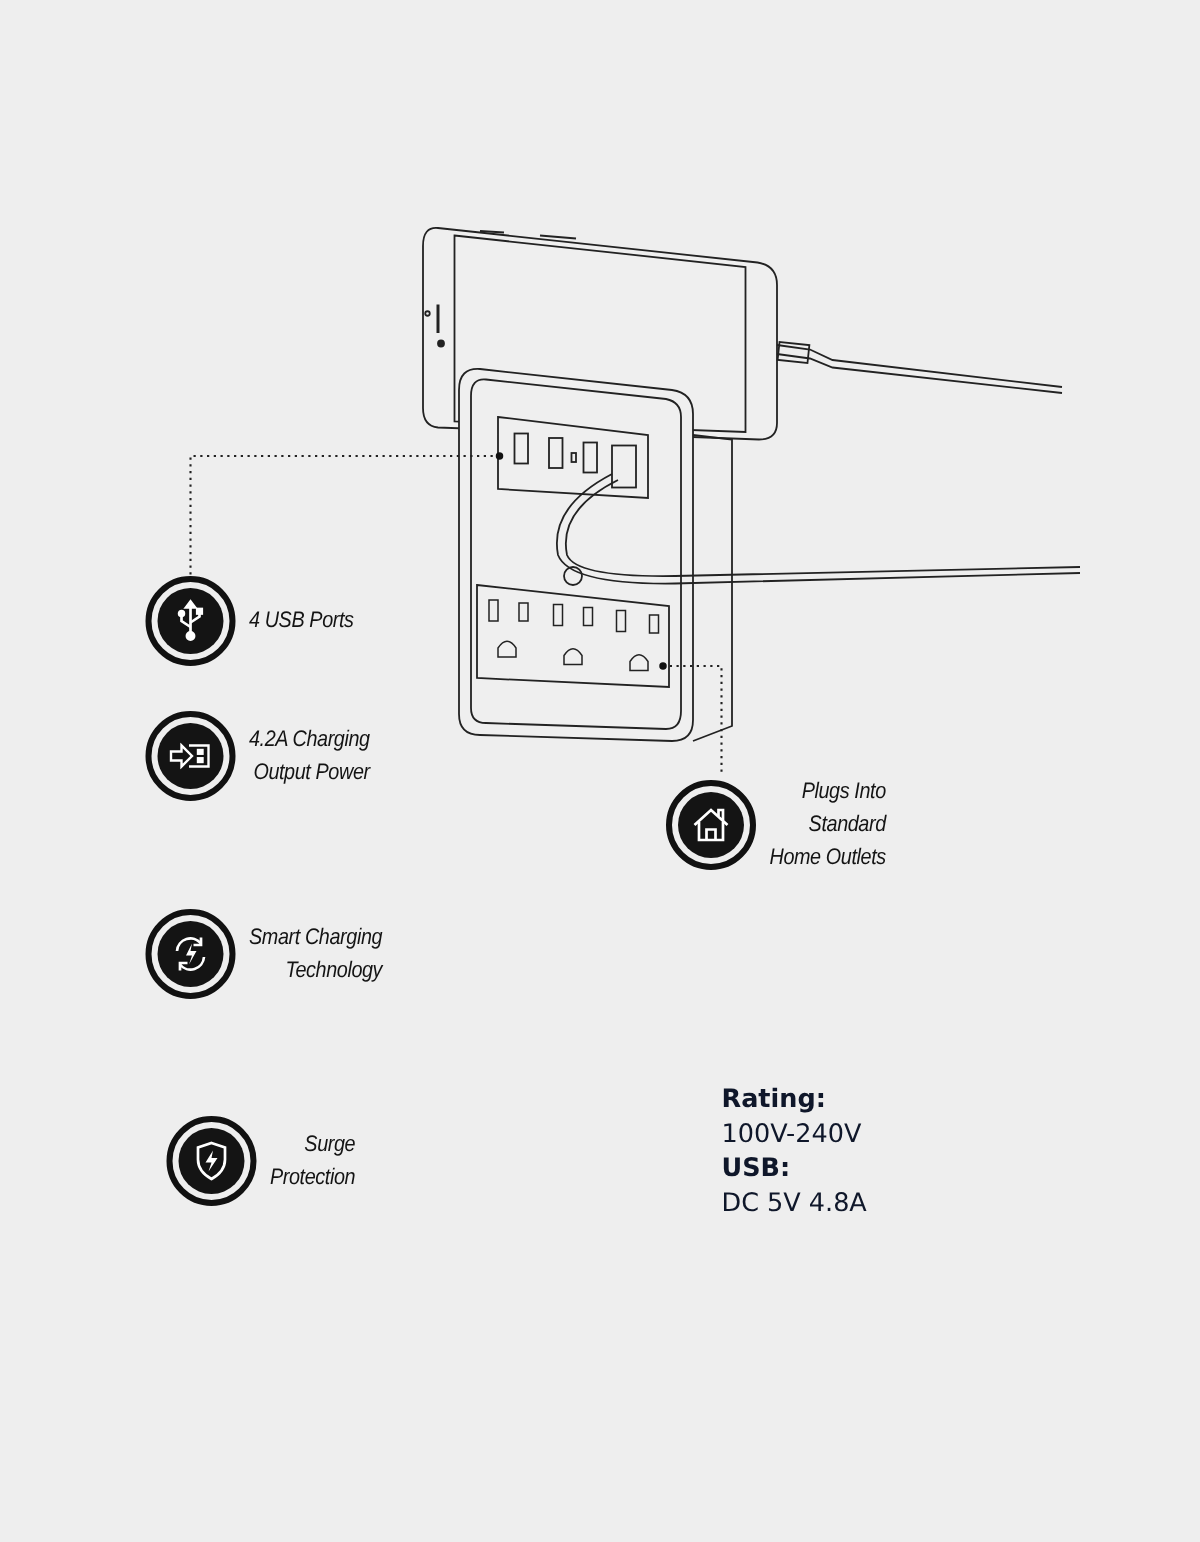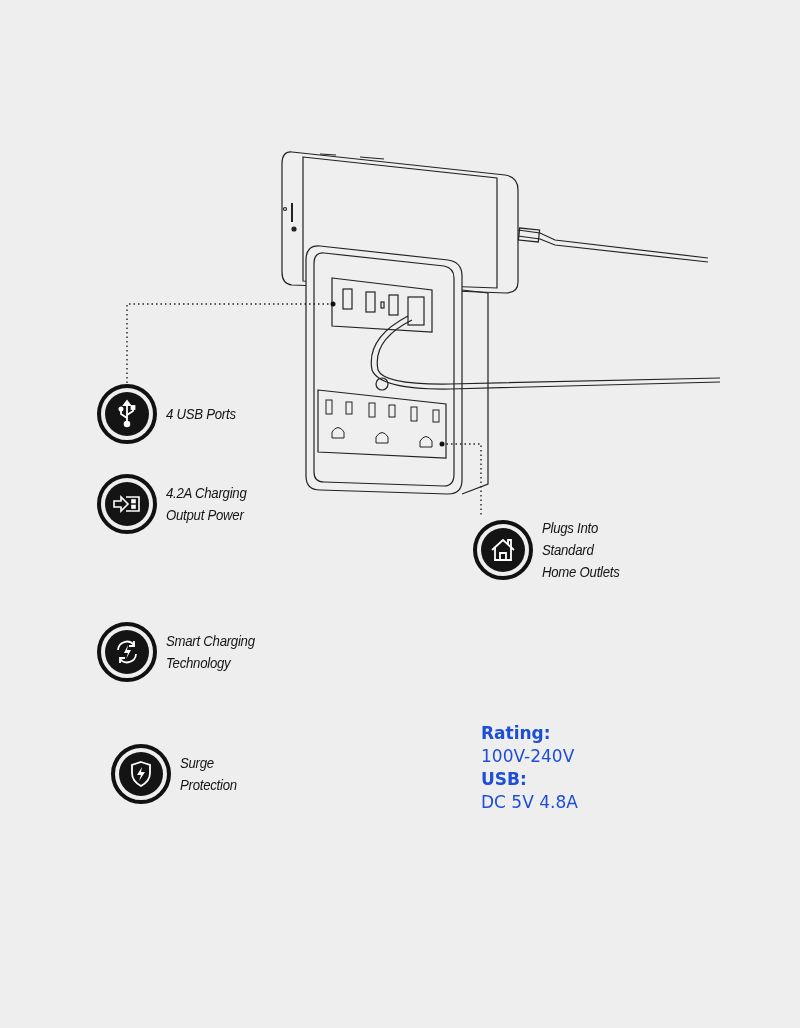"4 USB Ports" .feature { text-align: none -> right }
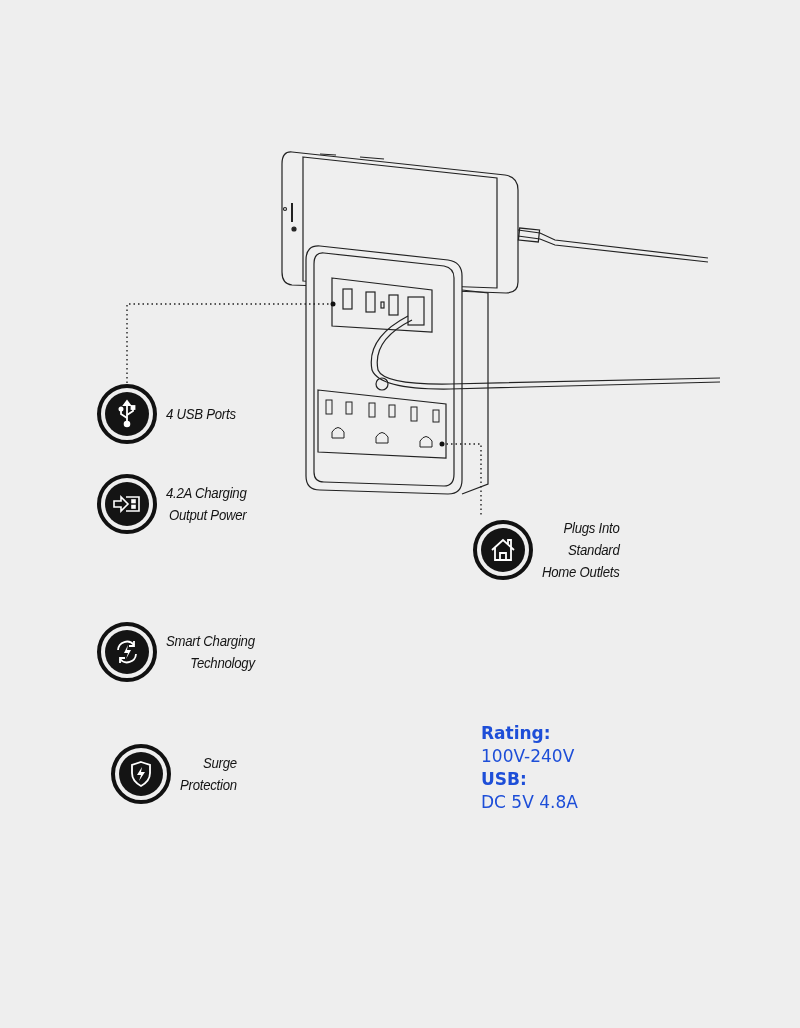"Plugs Into" div.feature { left: 473px -> 444px }
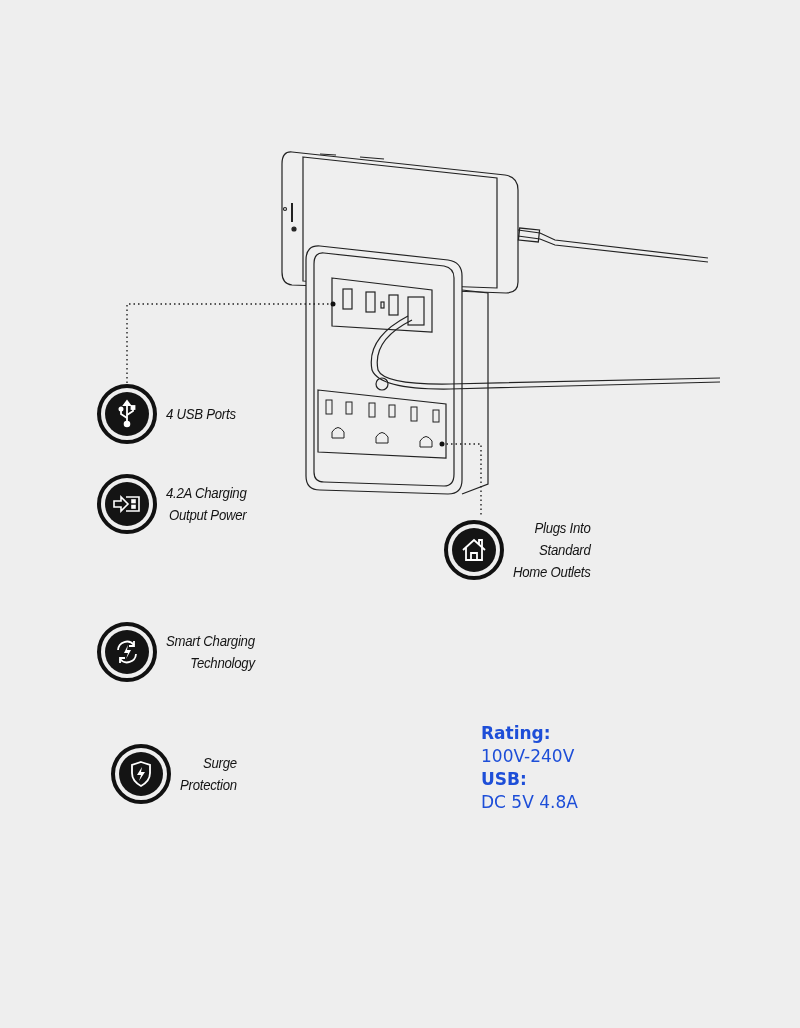"Smart Charging" div.feature { top: 622px -> 606px }
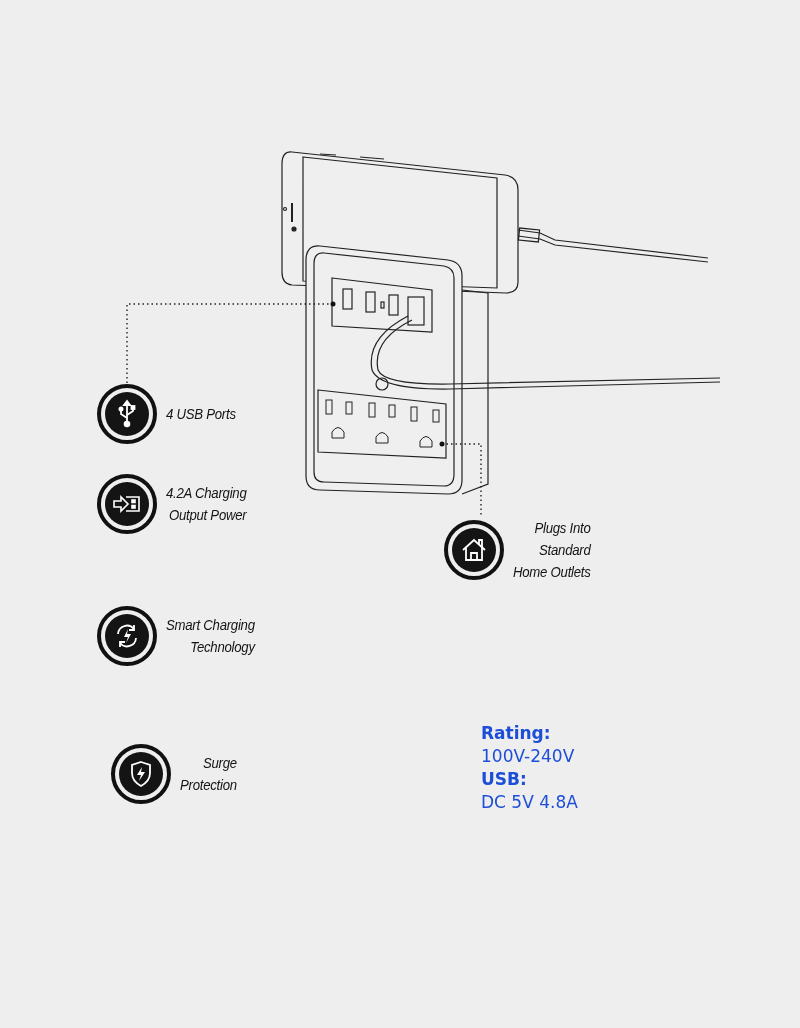"Rating:" .specs { color: #1d4ed8 -> #0f172a }
